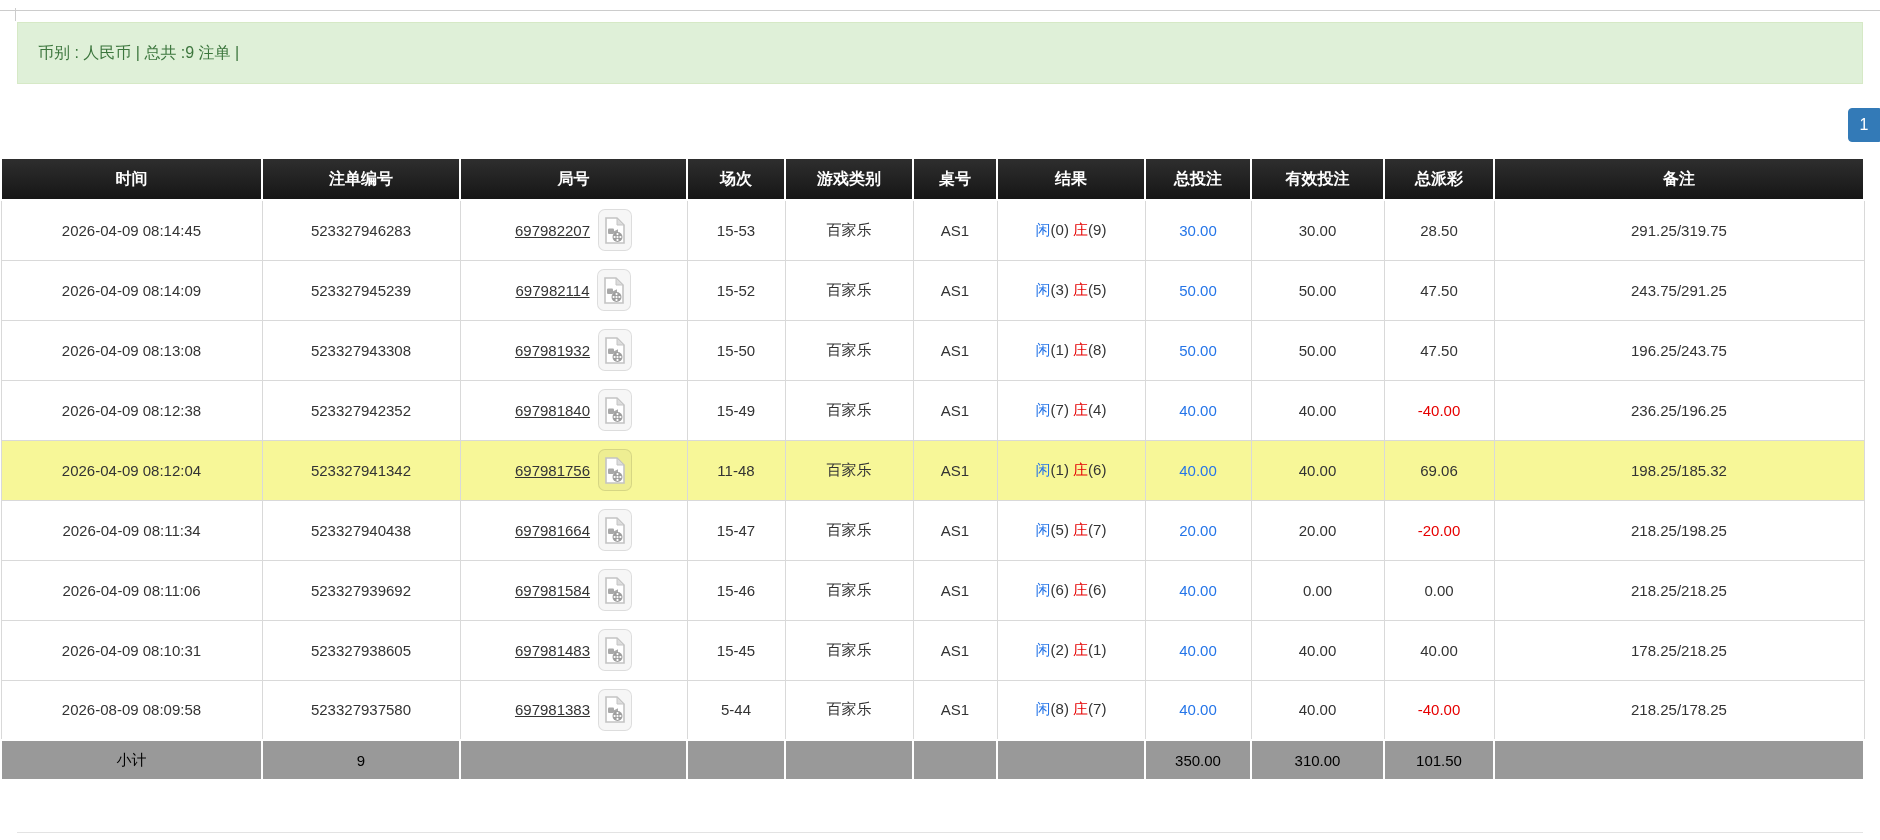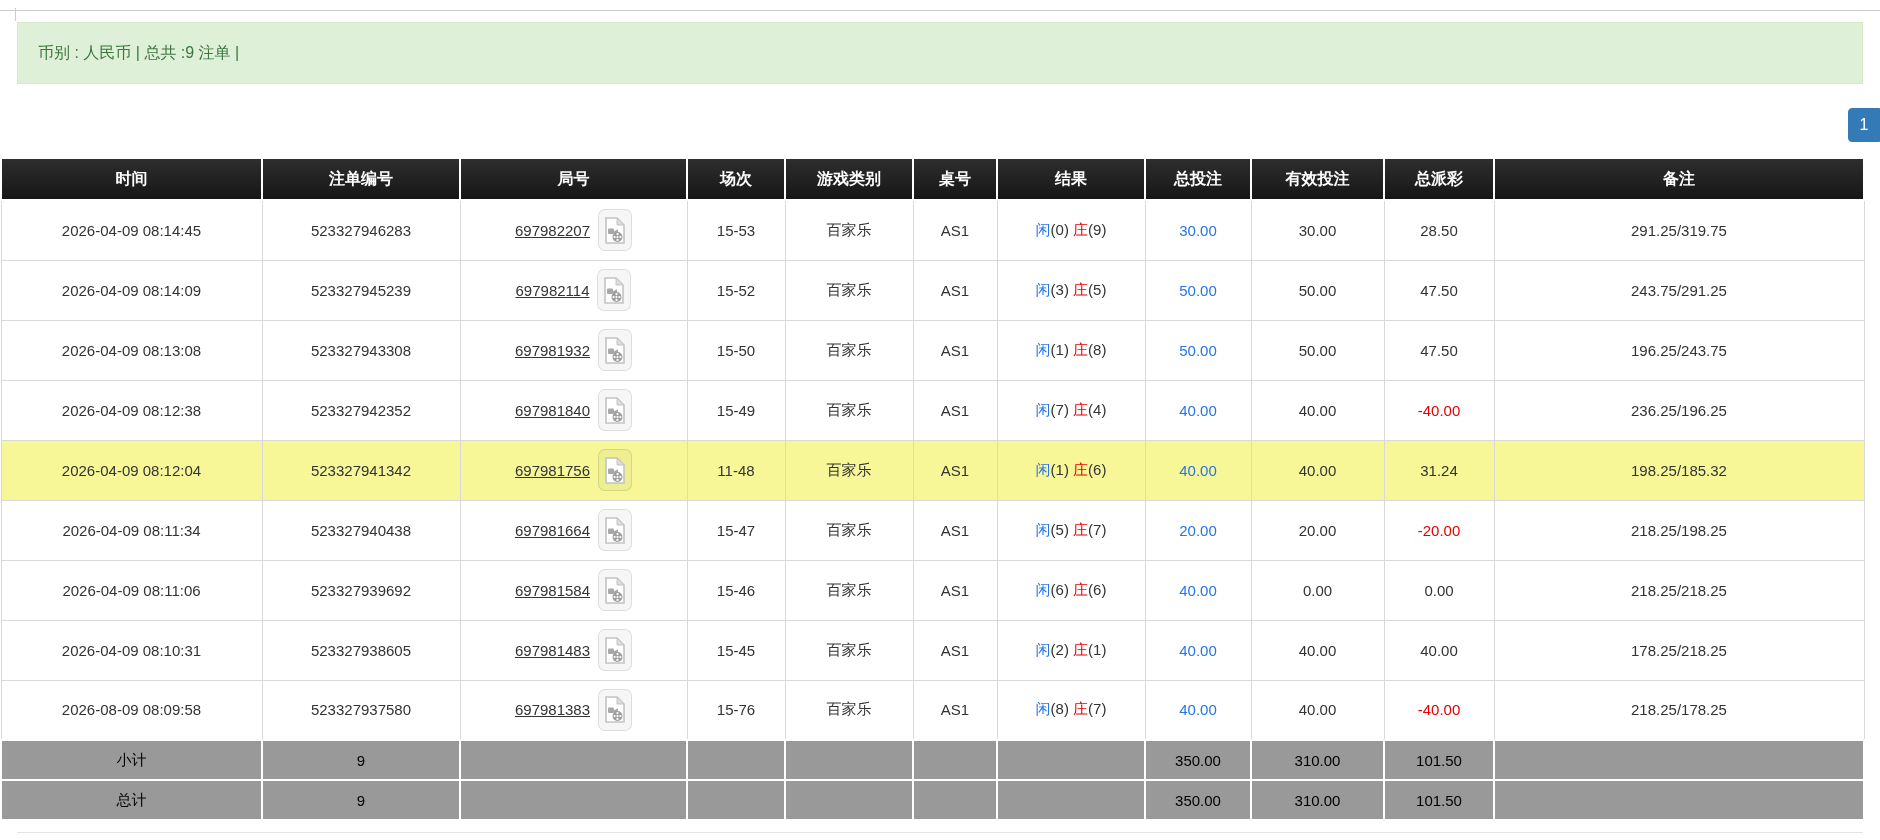"31.24" td { text: 31.24 -> 69.06 }
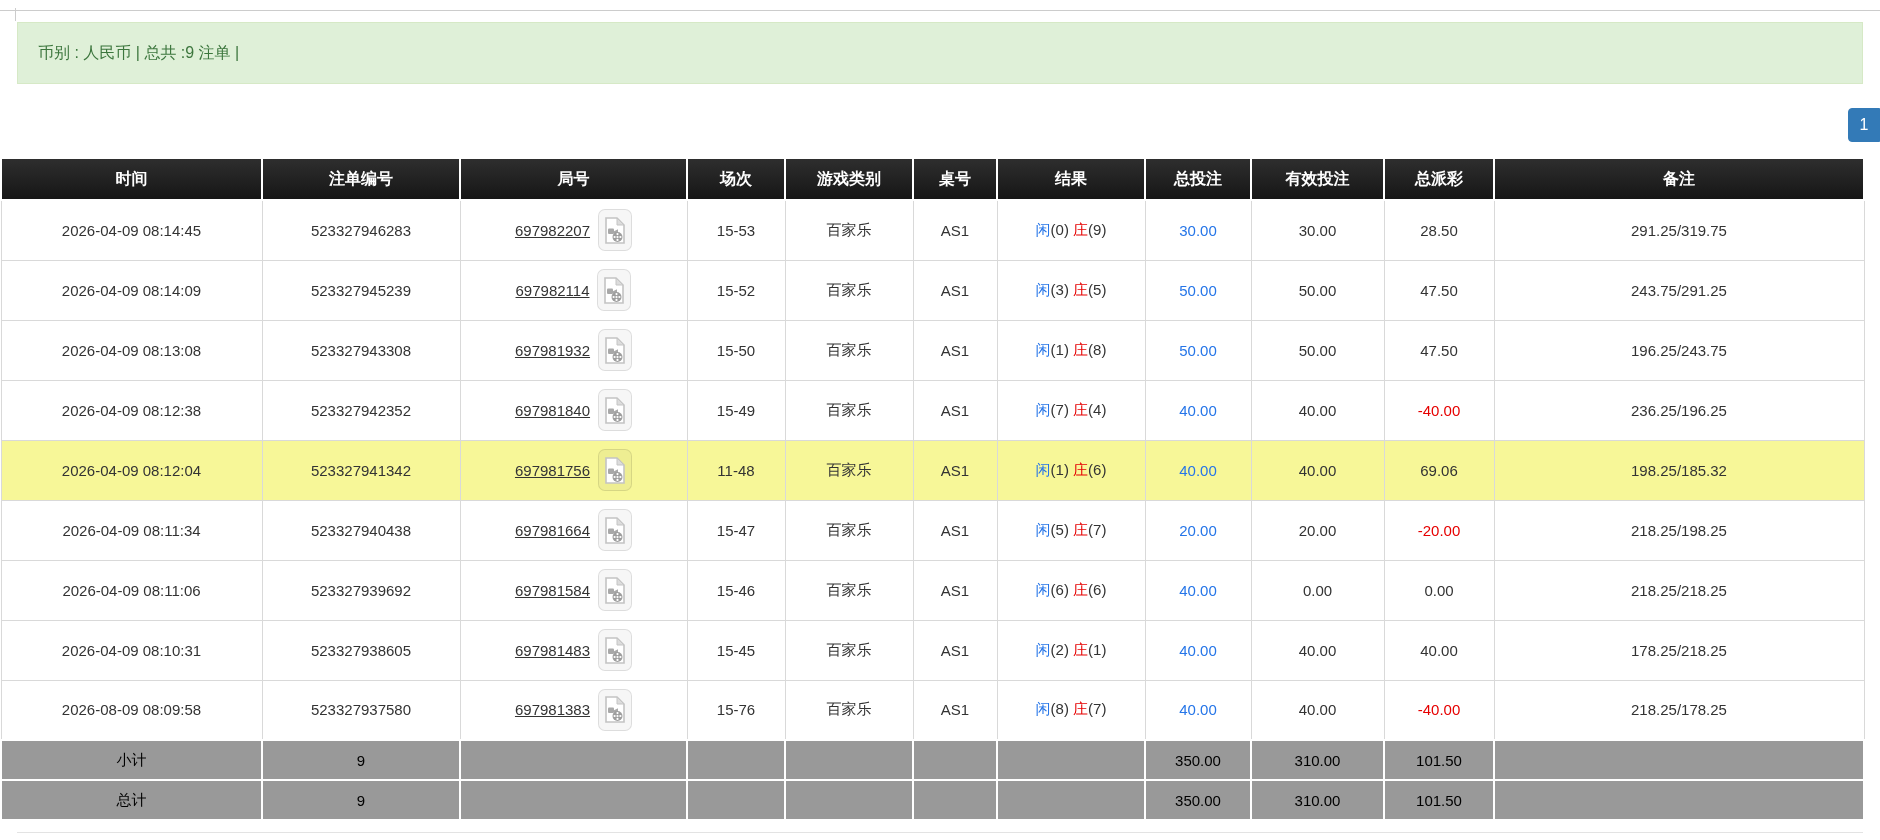"15-76" td { text: 15-76 -> 5-44 }
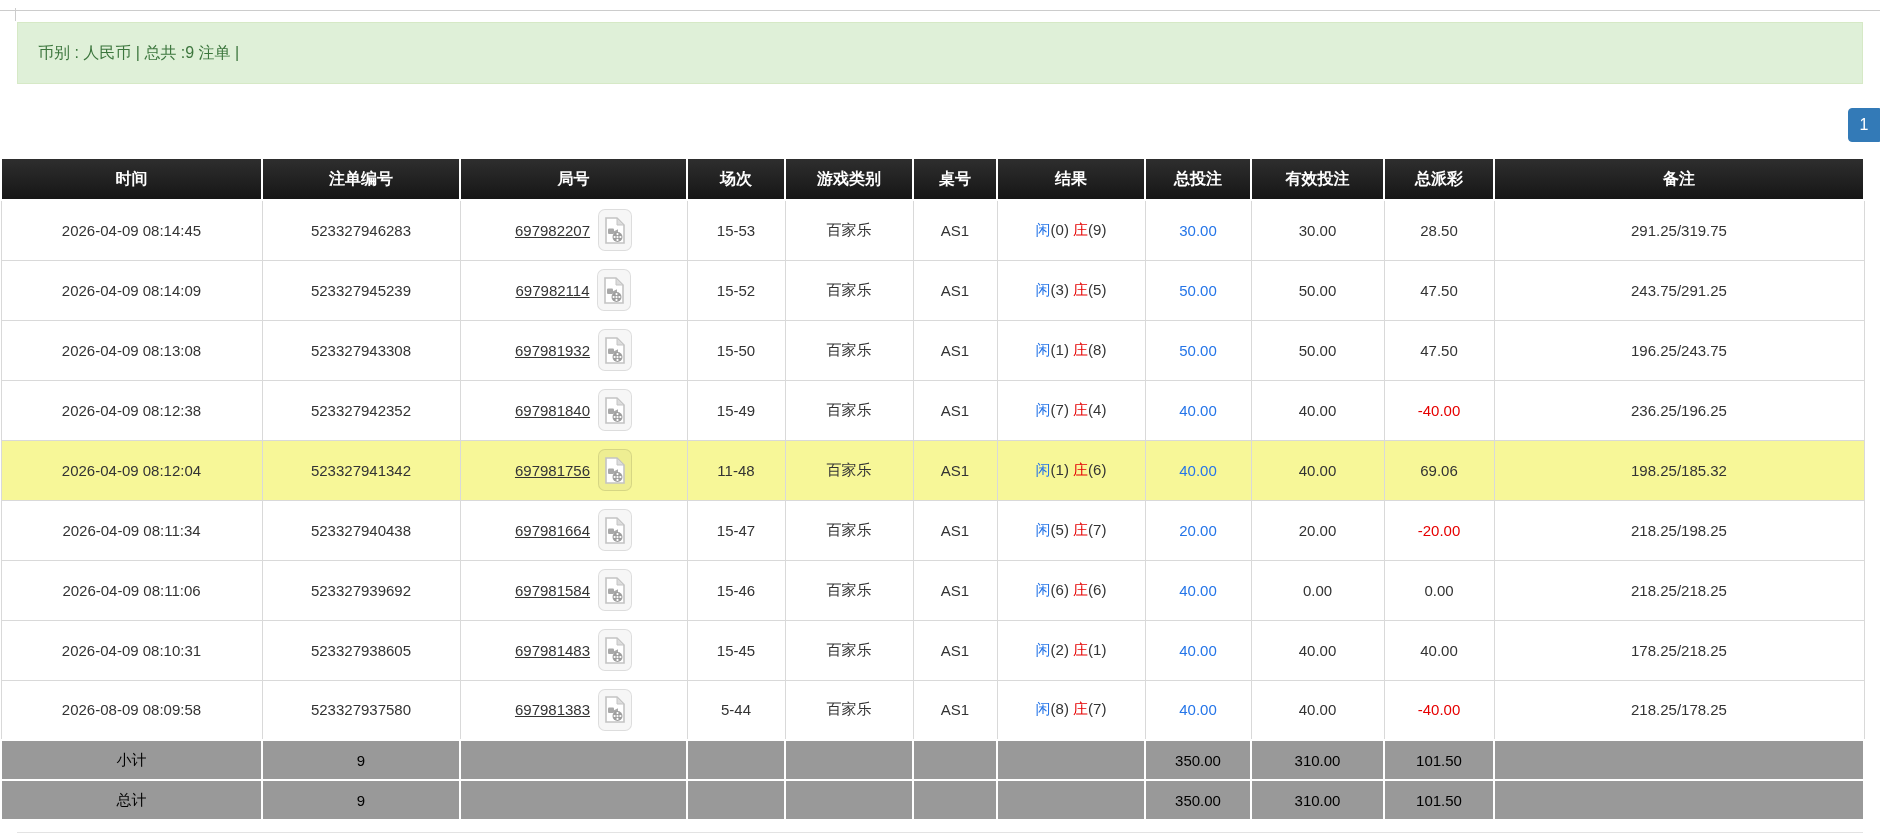"总计" tr { html: <tr> <td>总计</td> <td>9</td> <td></td> <td></td> <td></td> <td></td> <td></td> <td>350.00</td> <td>310.00</td> <td>101.50</td> <td></td> </tr> -> none }
